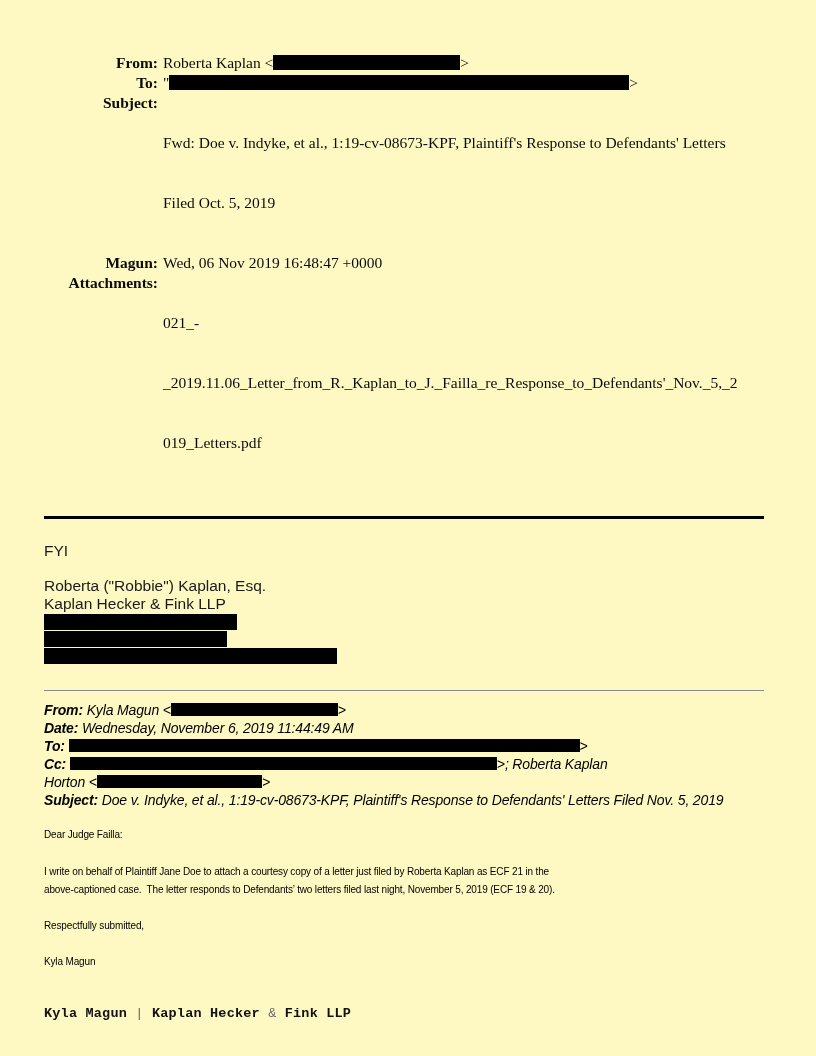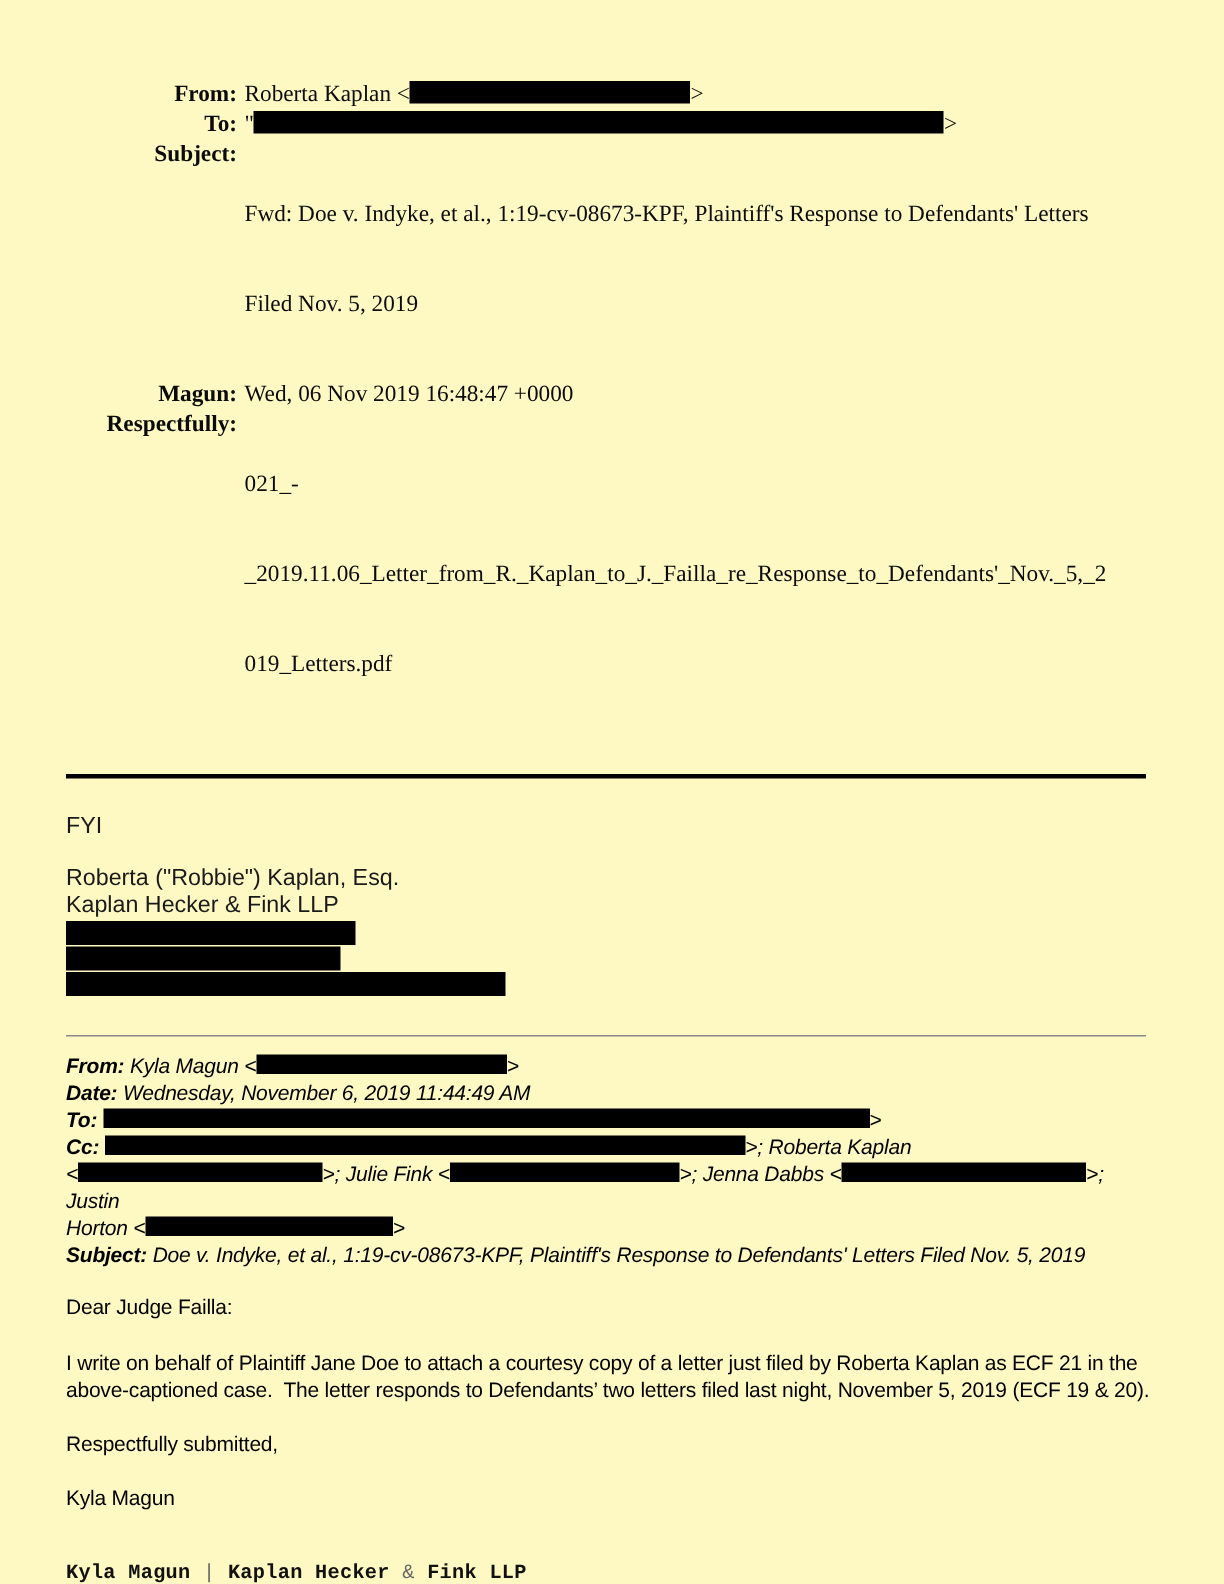"Filed Nov. 5, 2019" div { text: Nov -> Oct }
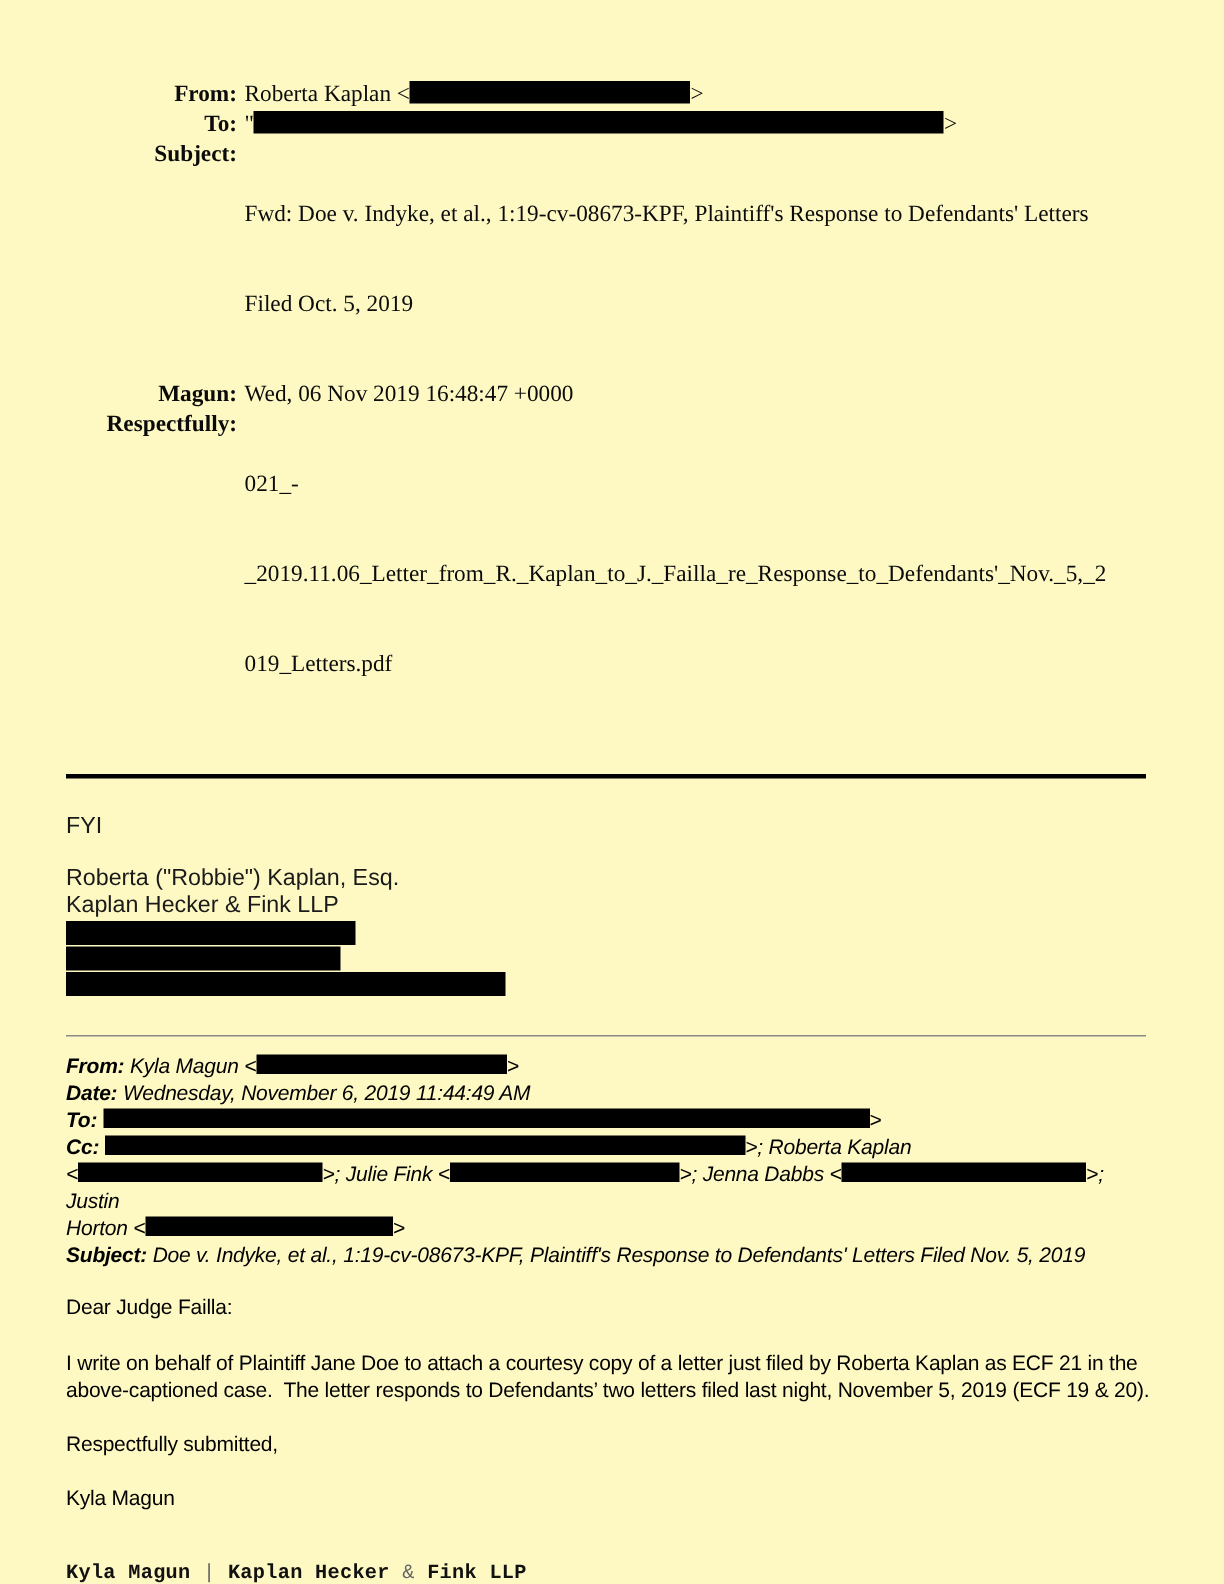"Respectfully:" span.hlabel { text: Respectfully -> Attachments }
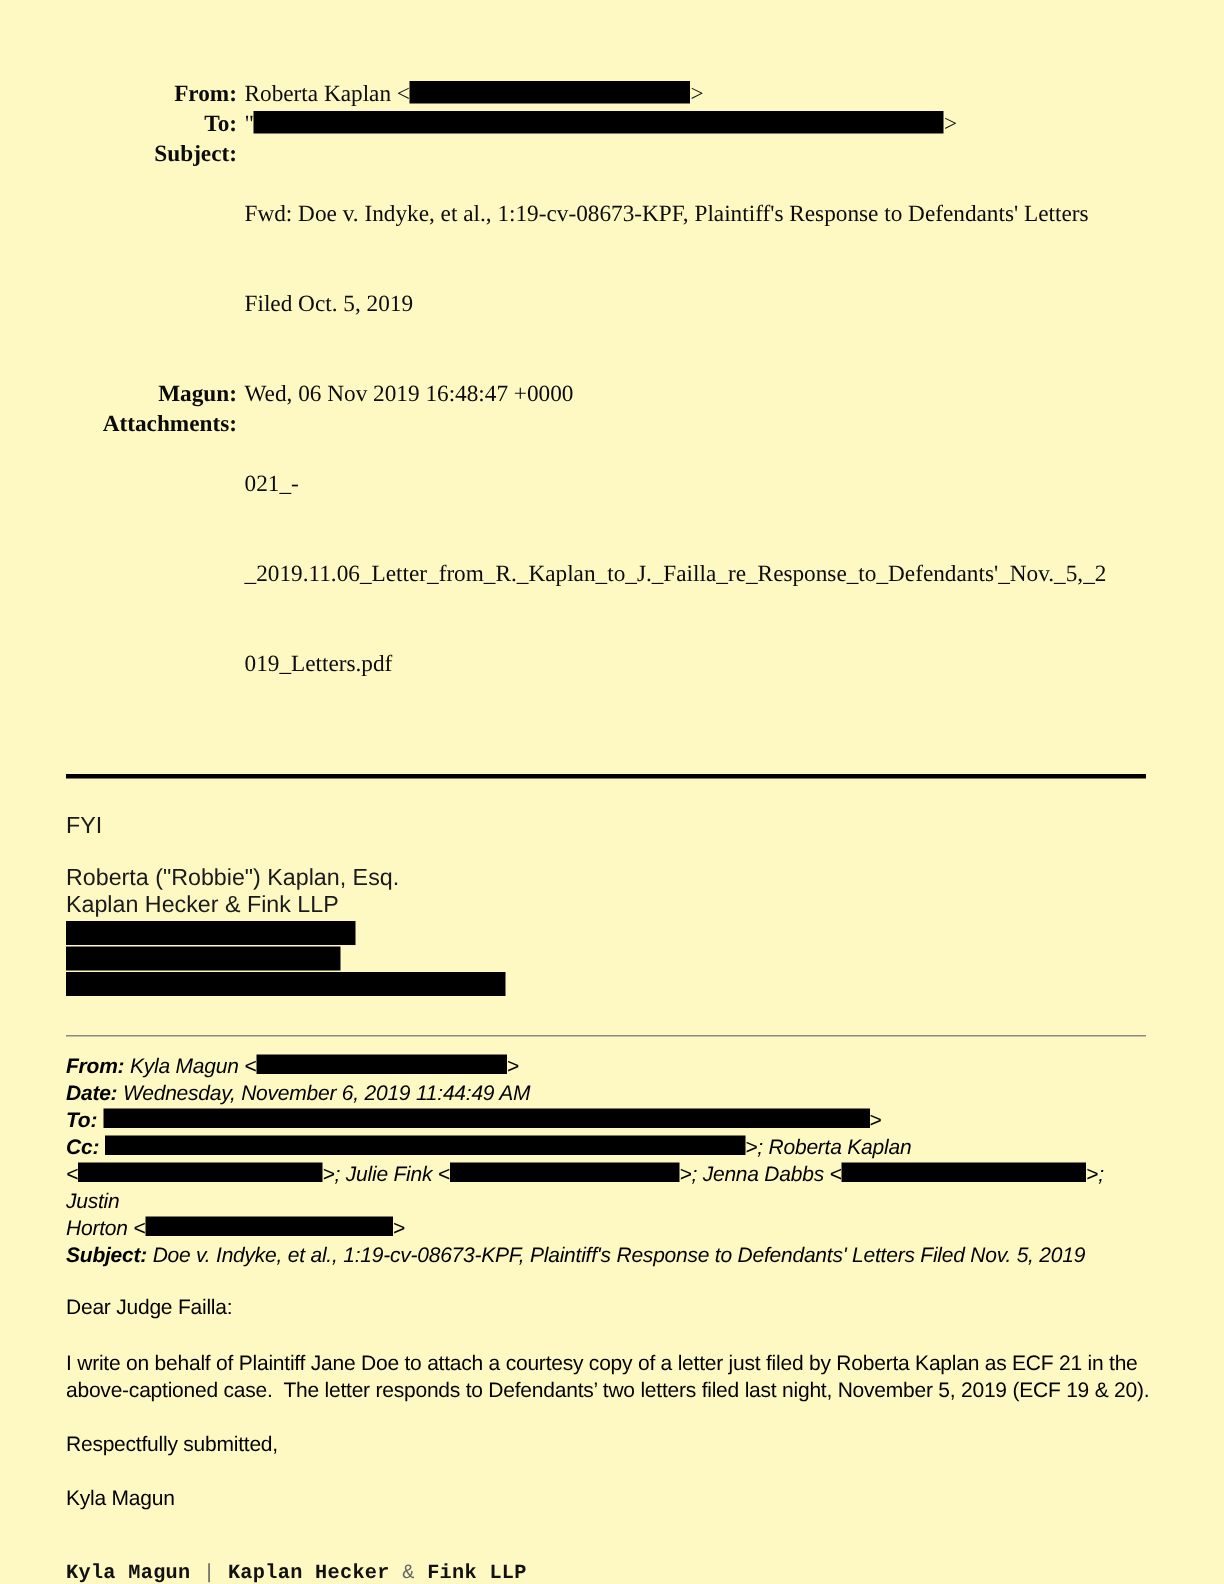"< >; Julie Fink <" div.fline { html: <div><span>&lt;</span><span></span><span>&gt;; Julie Fink &lt;</span><span></span><span>&gt;; Jenna Dabbs &lt;</span><span></span><span>&gt;; Justin</span></div> -> none }
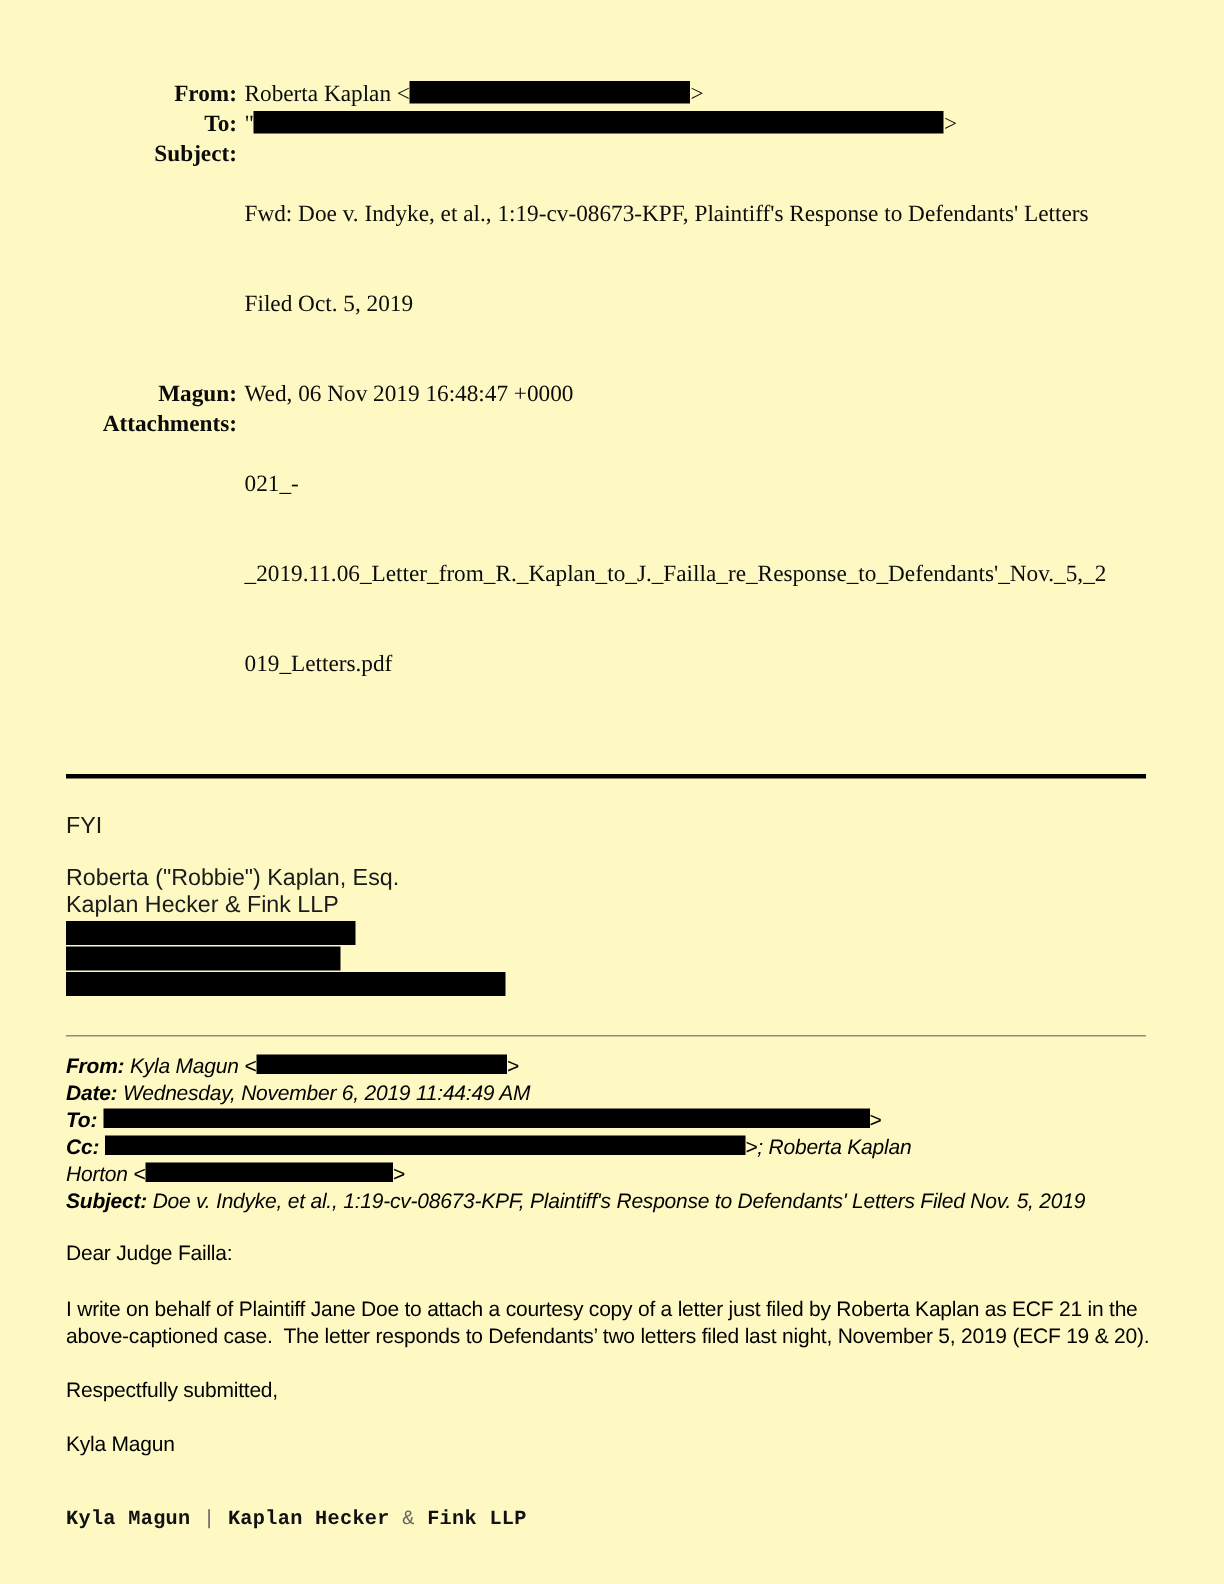"Dear Judge Failla:" .mailbody { font-size: 14px -> 10px }
